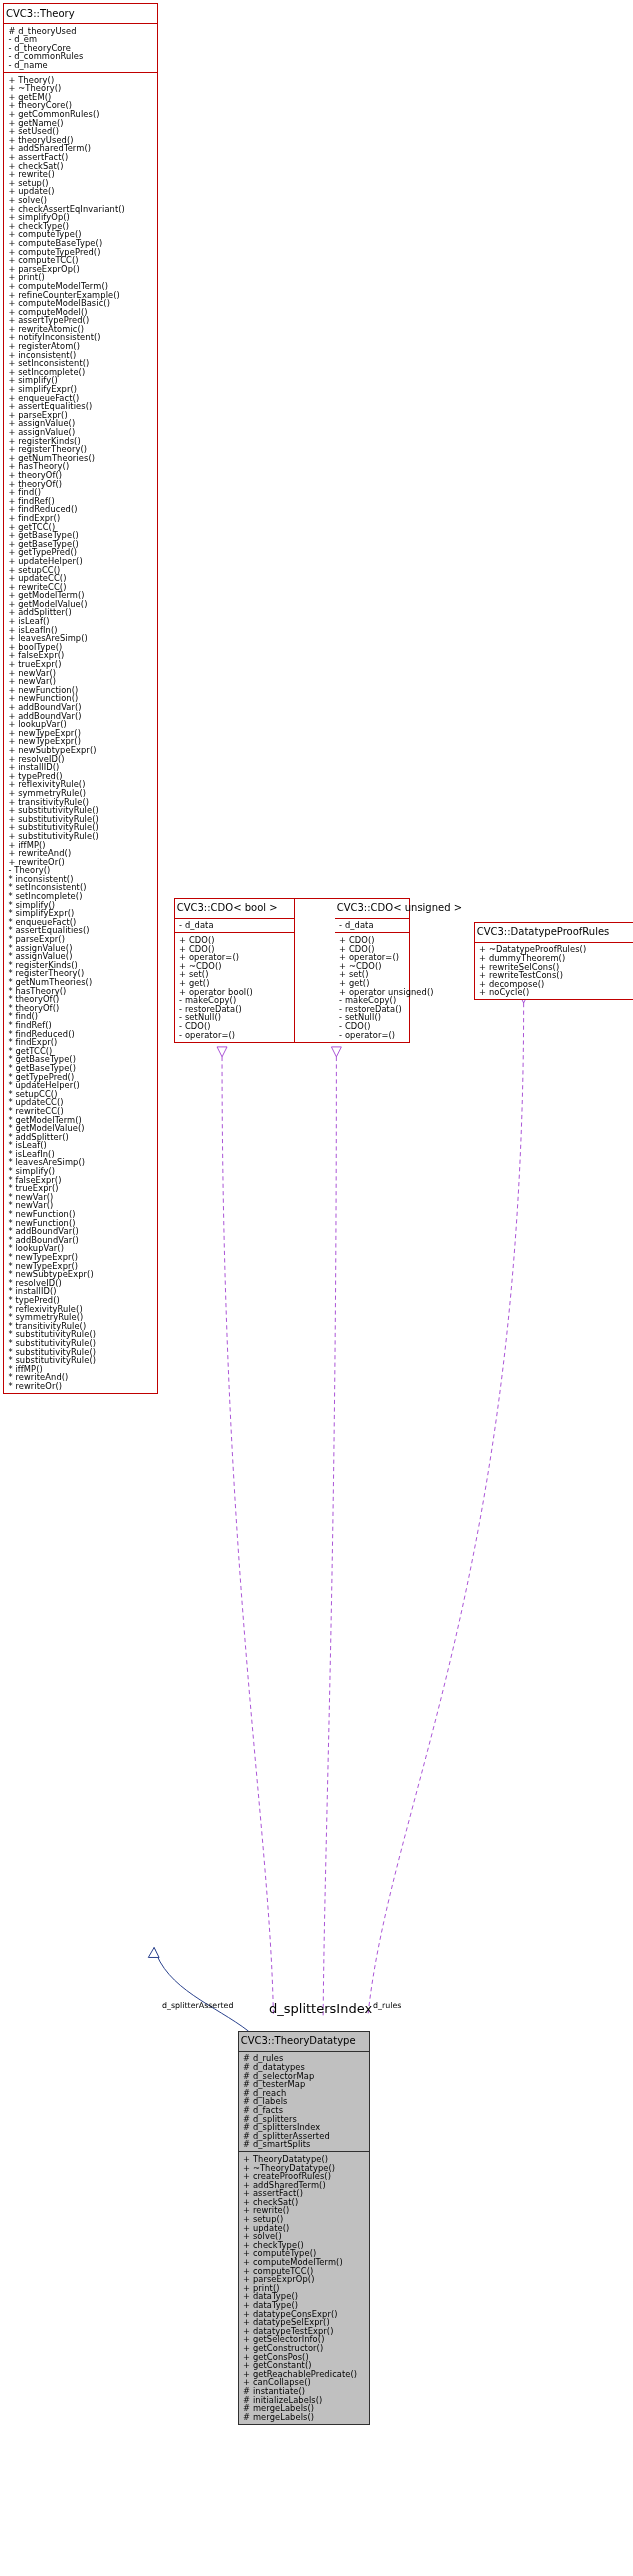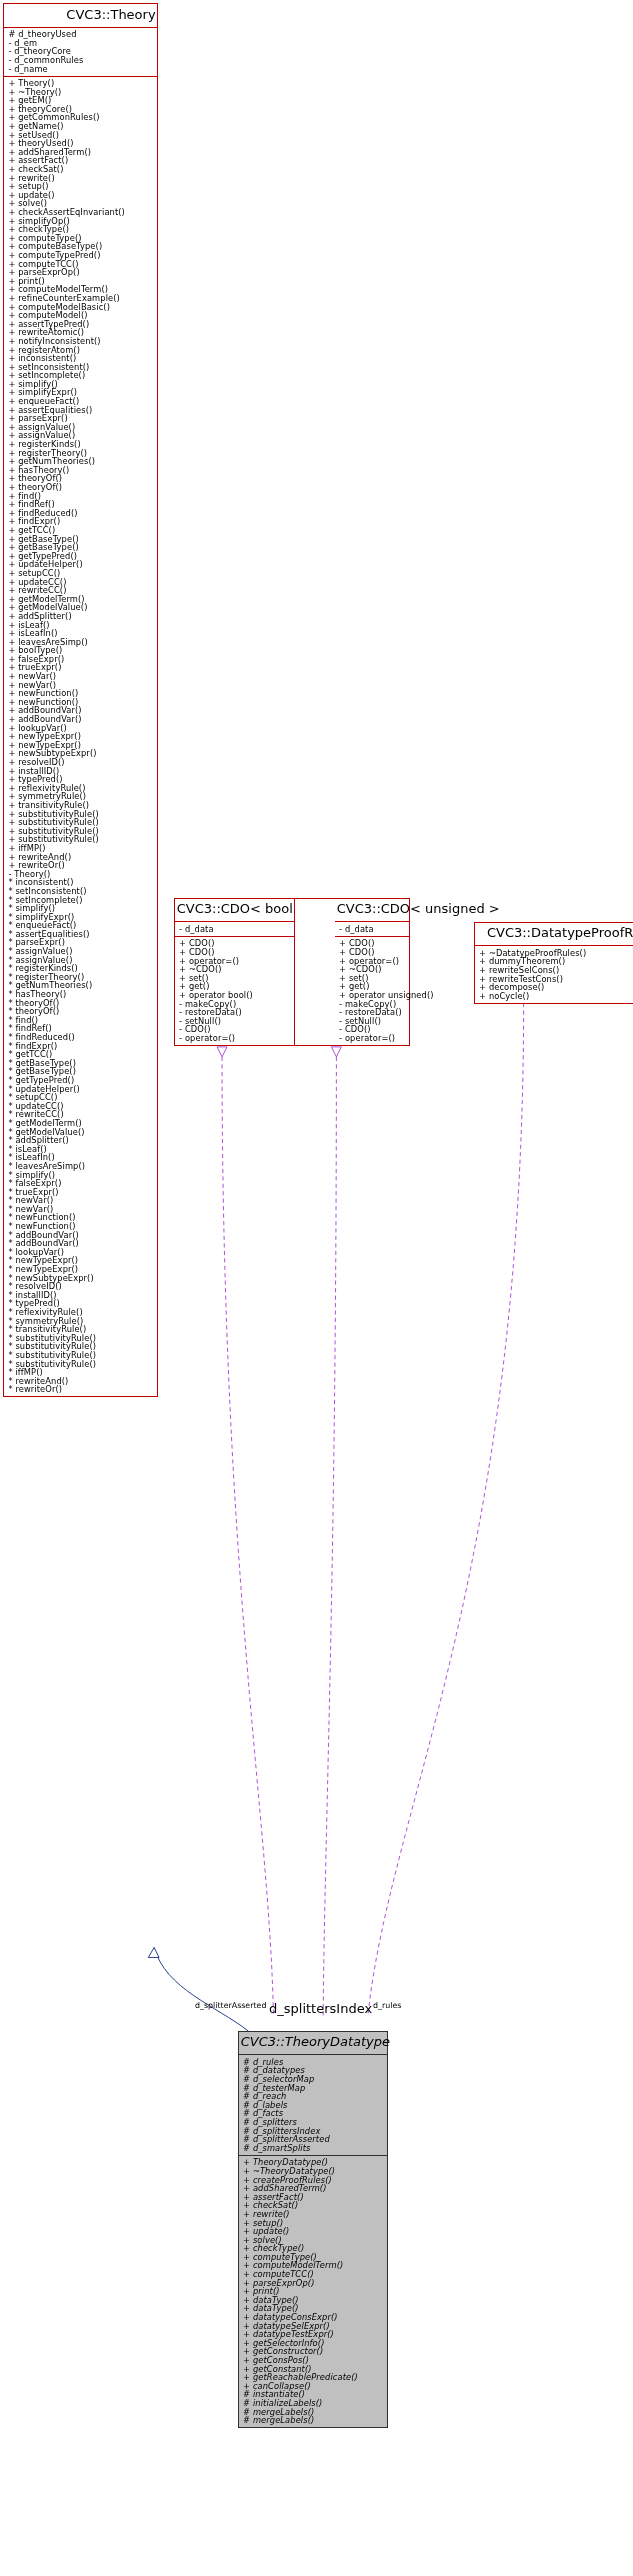"CVC3::Theory" .uml-title { font-size: 13px -> 10px; text-align: right -> left }
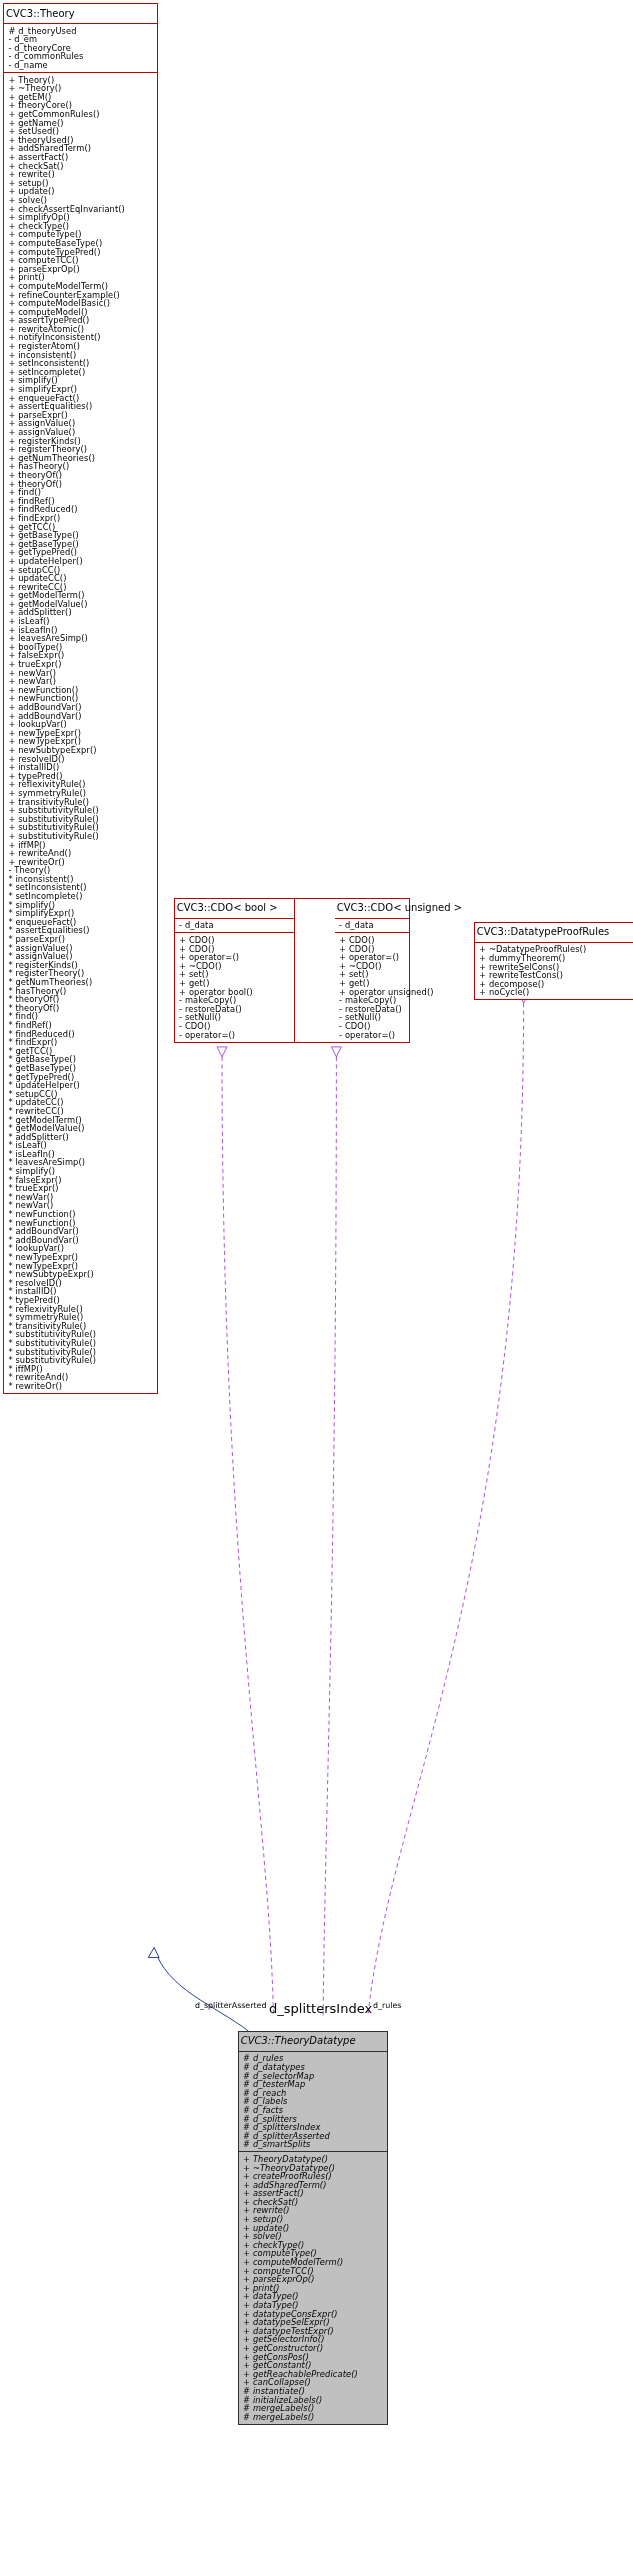"d_splitterAsserted" div { margin-left: 33px -> none }
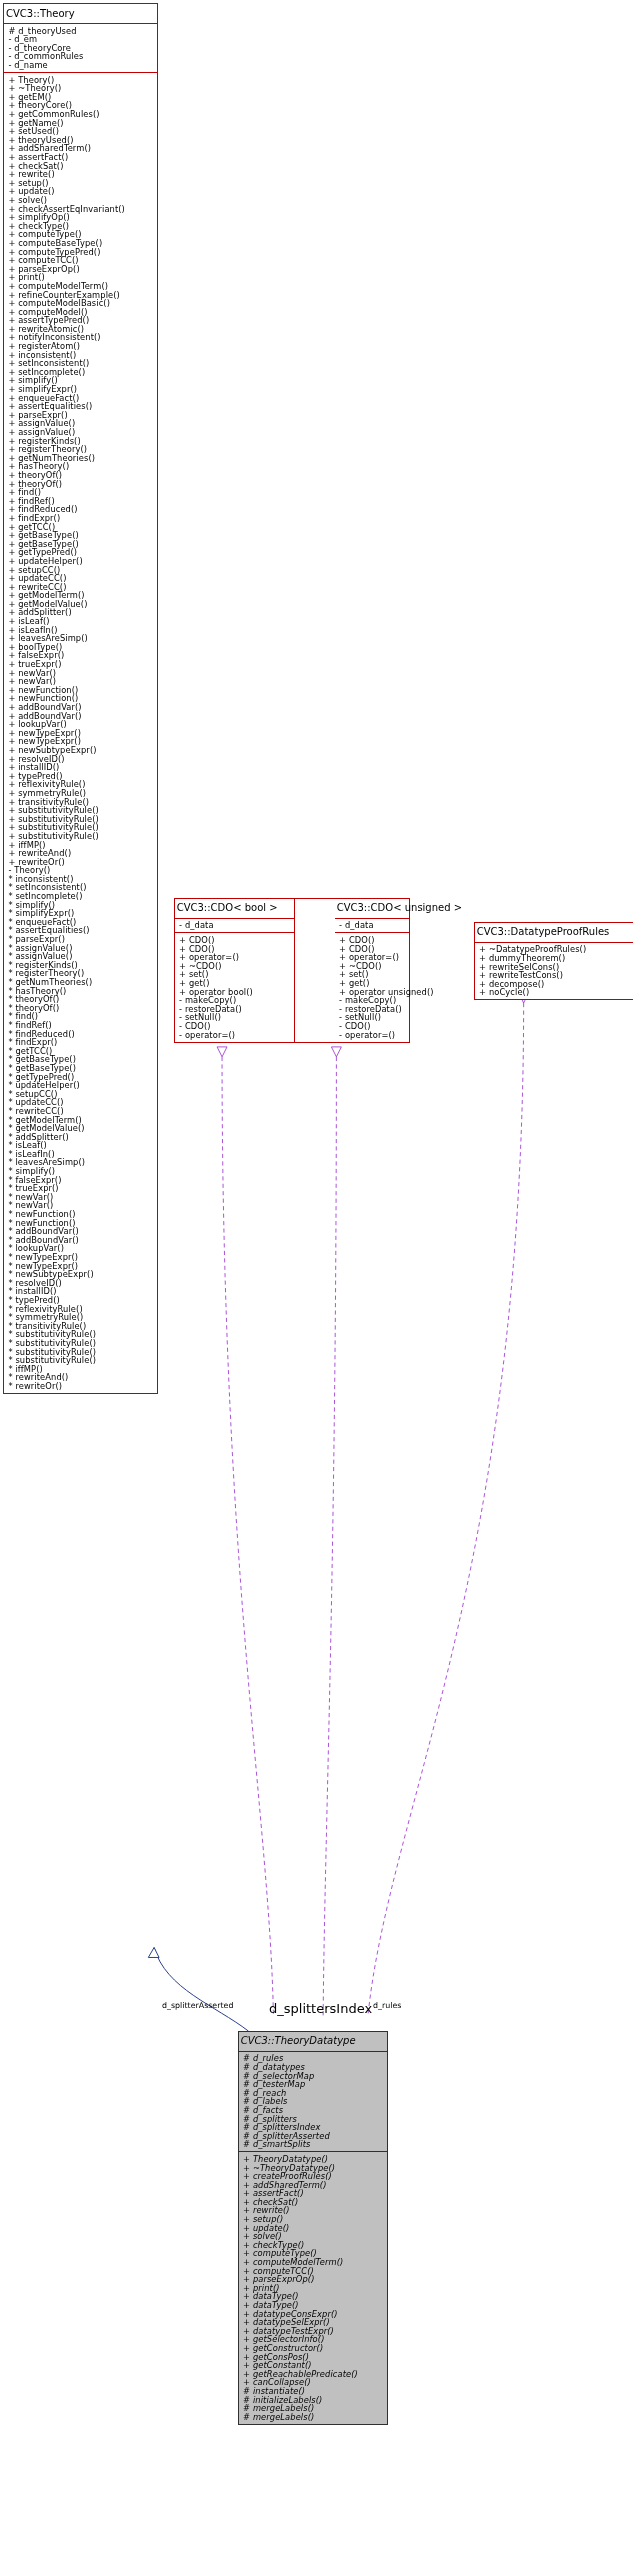"CVC3::TheoryDatatype" .tdt-box { font-style: italic -> none; width: 150px -> 132px }
